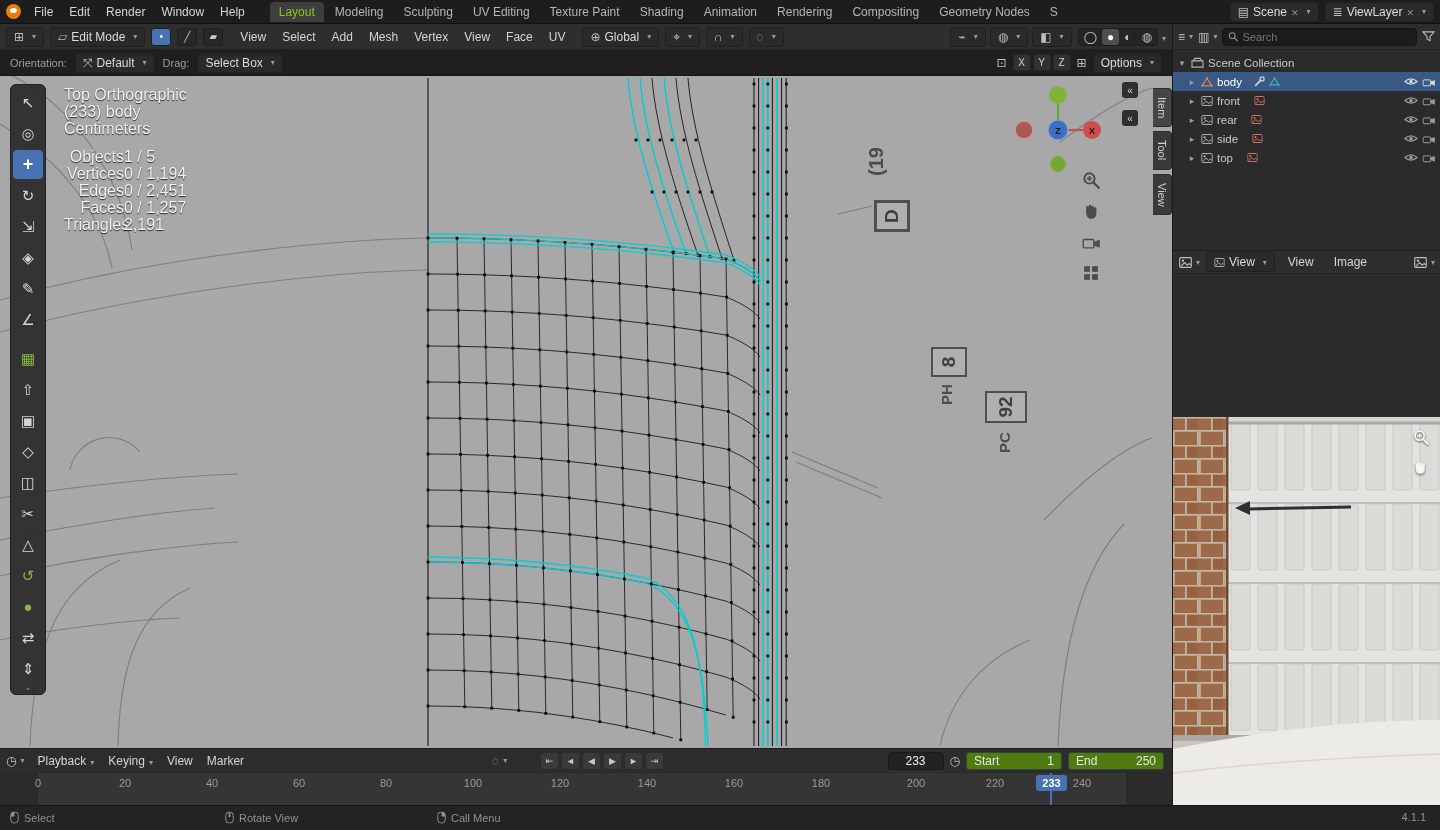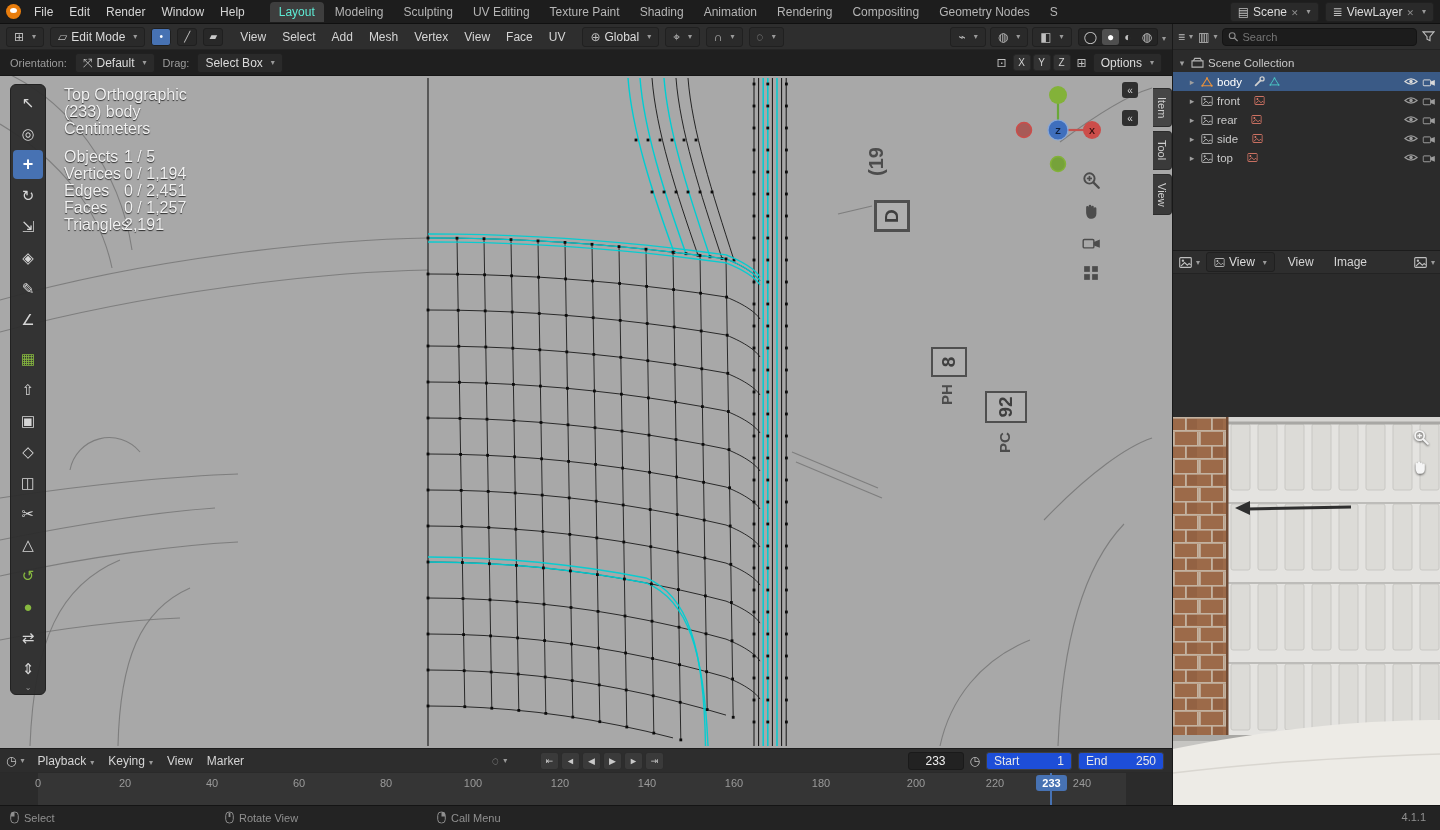"Layout" .wstab.active { color: #5eead4 -> #84cc16 }
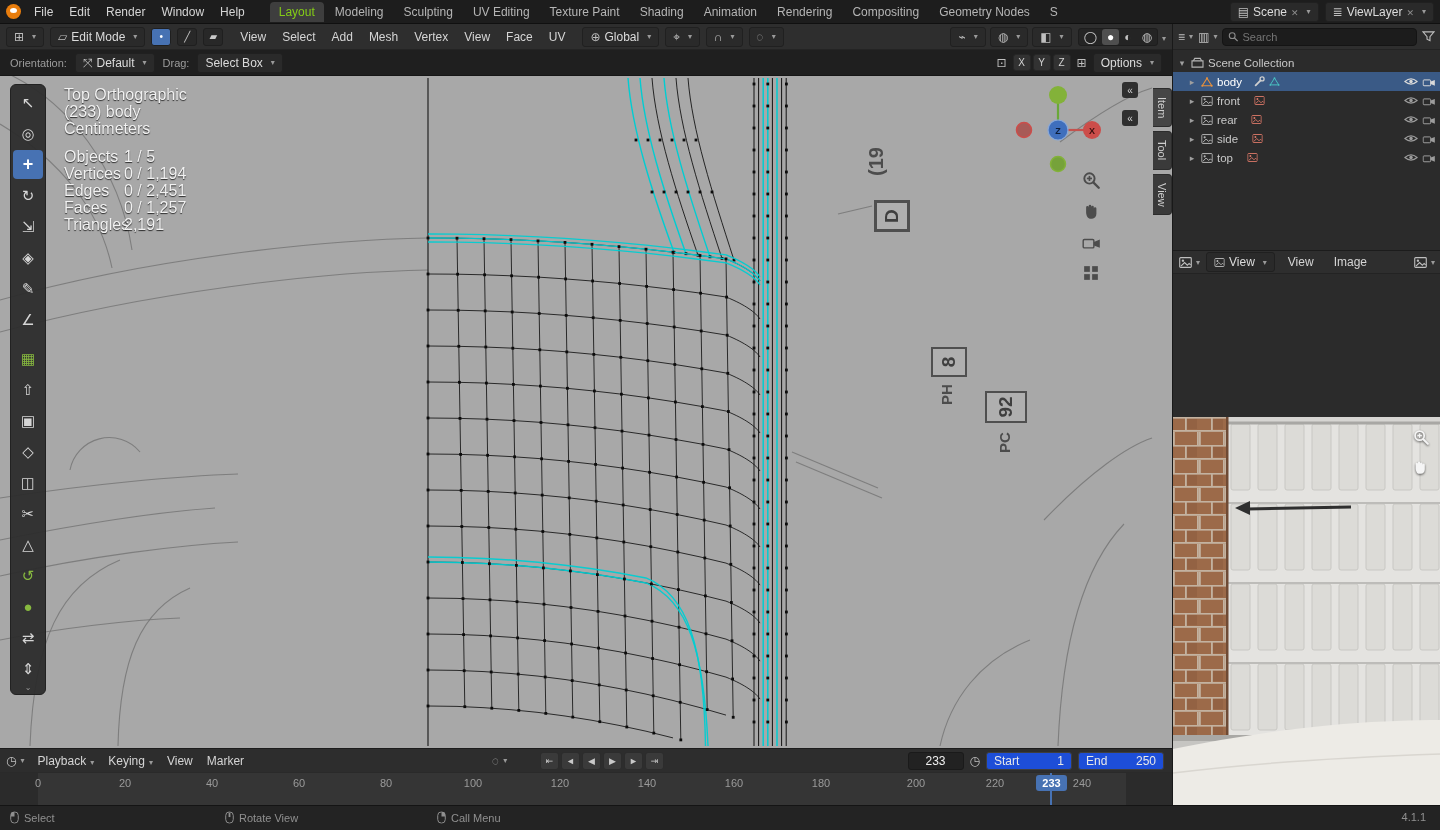"Objects" #overlay-stats .sl { text-align: none -> right }
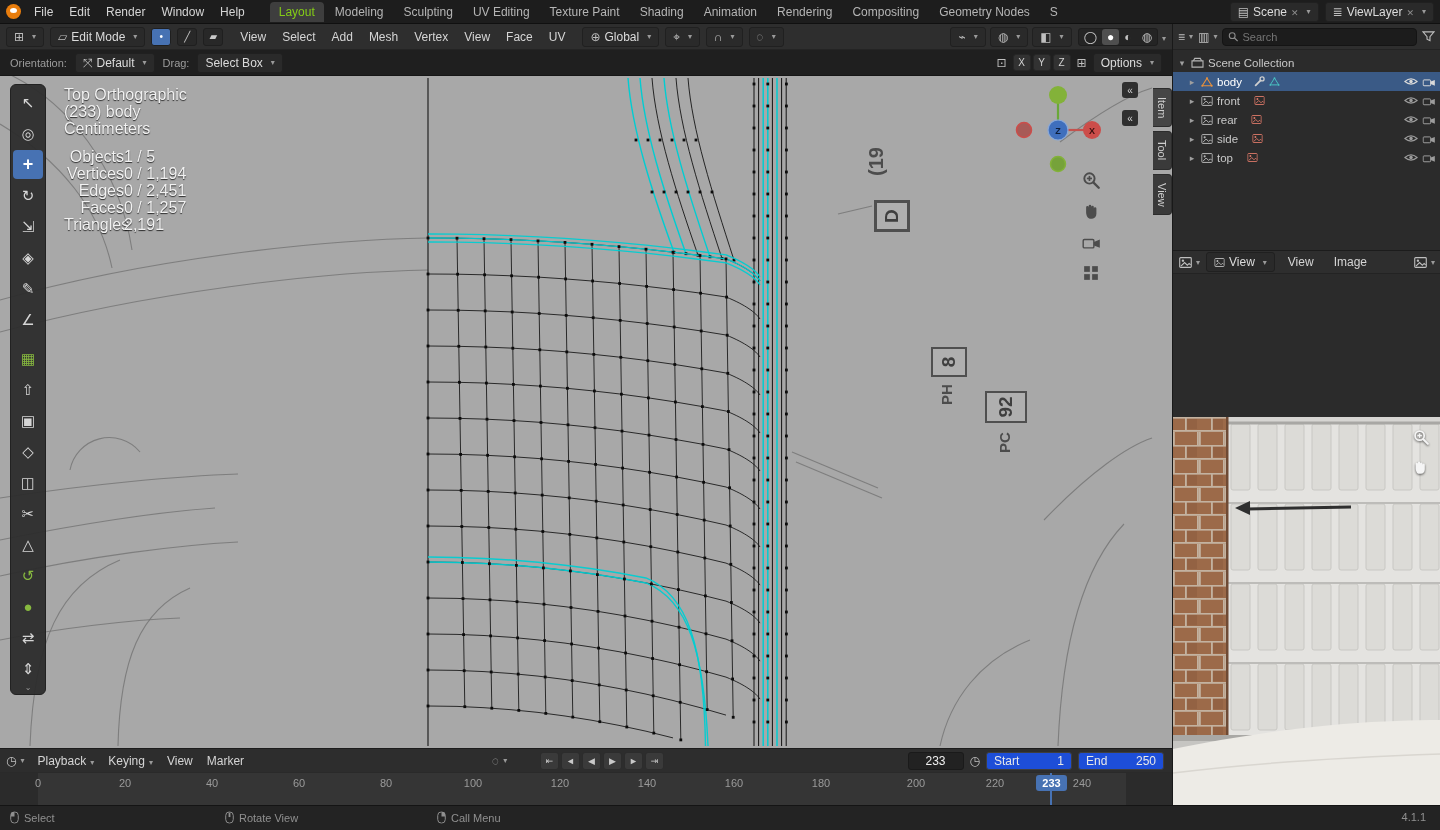"Start" .rangefield { background: #1d4ed8 -> #4d7c0f; width: 86px -> 96px }
